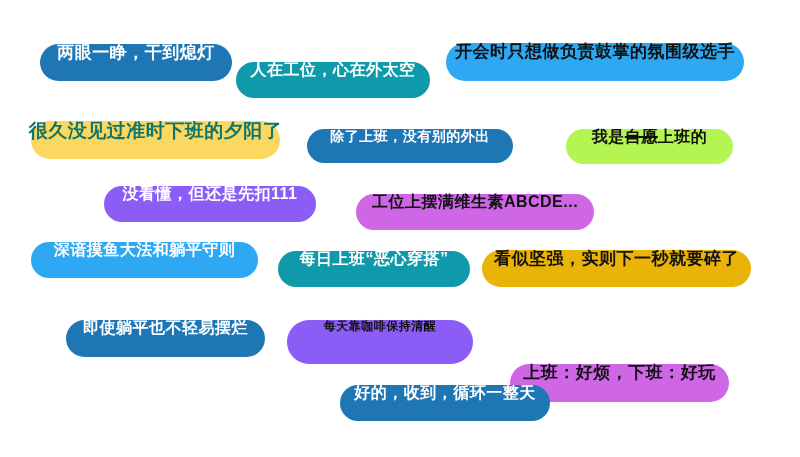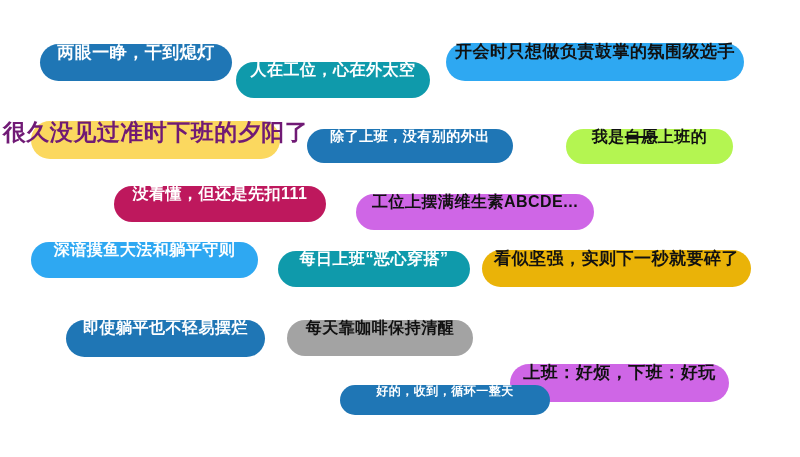"很久没见过准时下班的夕阳了" div.tag { color: #701a75 -> #0f766e; font-size: 23px -> 19px }
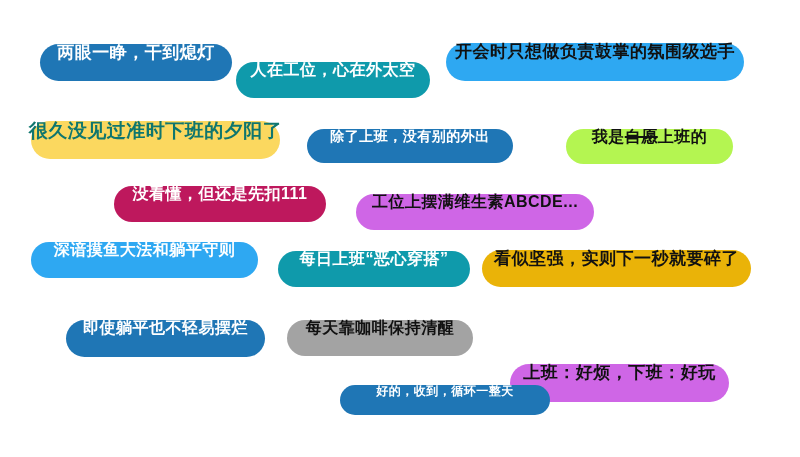"没看懂，但还是先扣111" div.tag { background: #be185d -> #8b5cf6; left: 114px -> 104px }
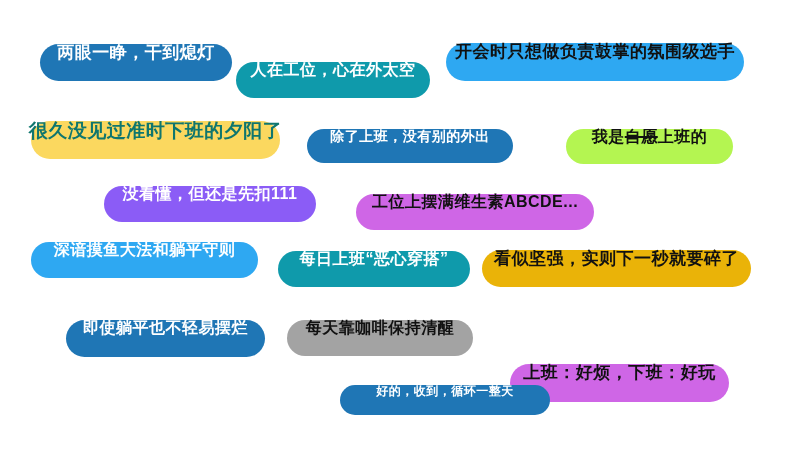"每天靠咖啡保持清醒" div.tag { background: #a3a3a3 -> #8b5cf6; font-size: 16px -> 12px; height: 36px -> 44px }
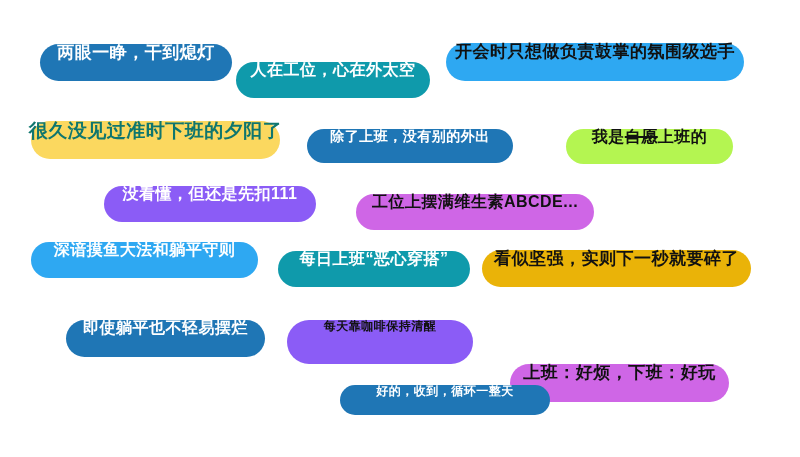"好的，收到，循环一整天" div.tag { font-size: 12px -> 16px; height: 30px -> 36px }
